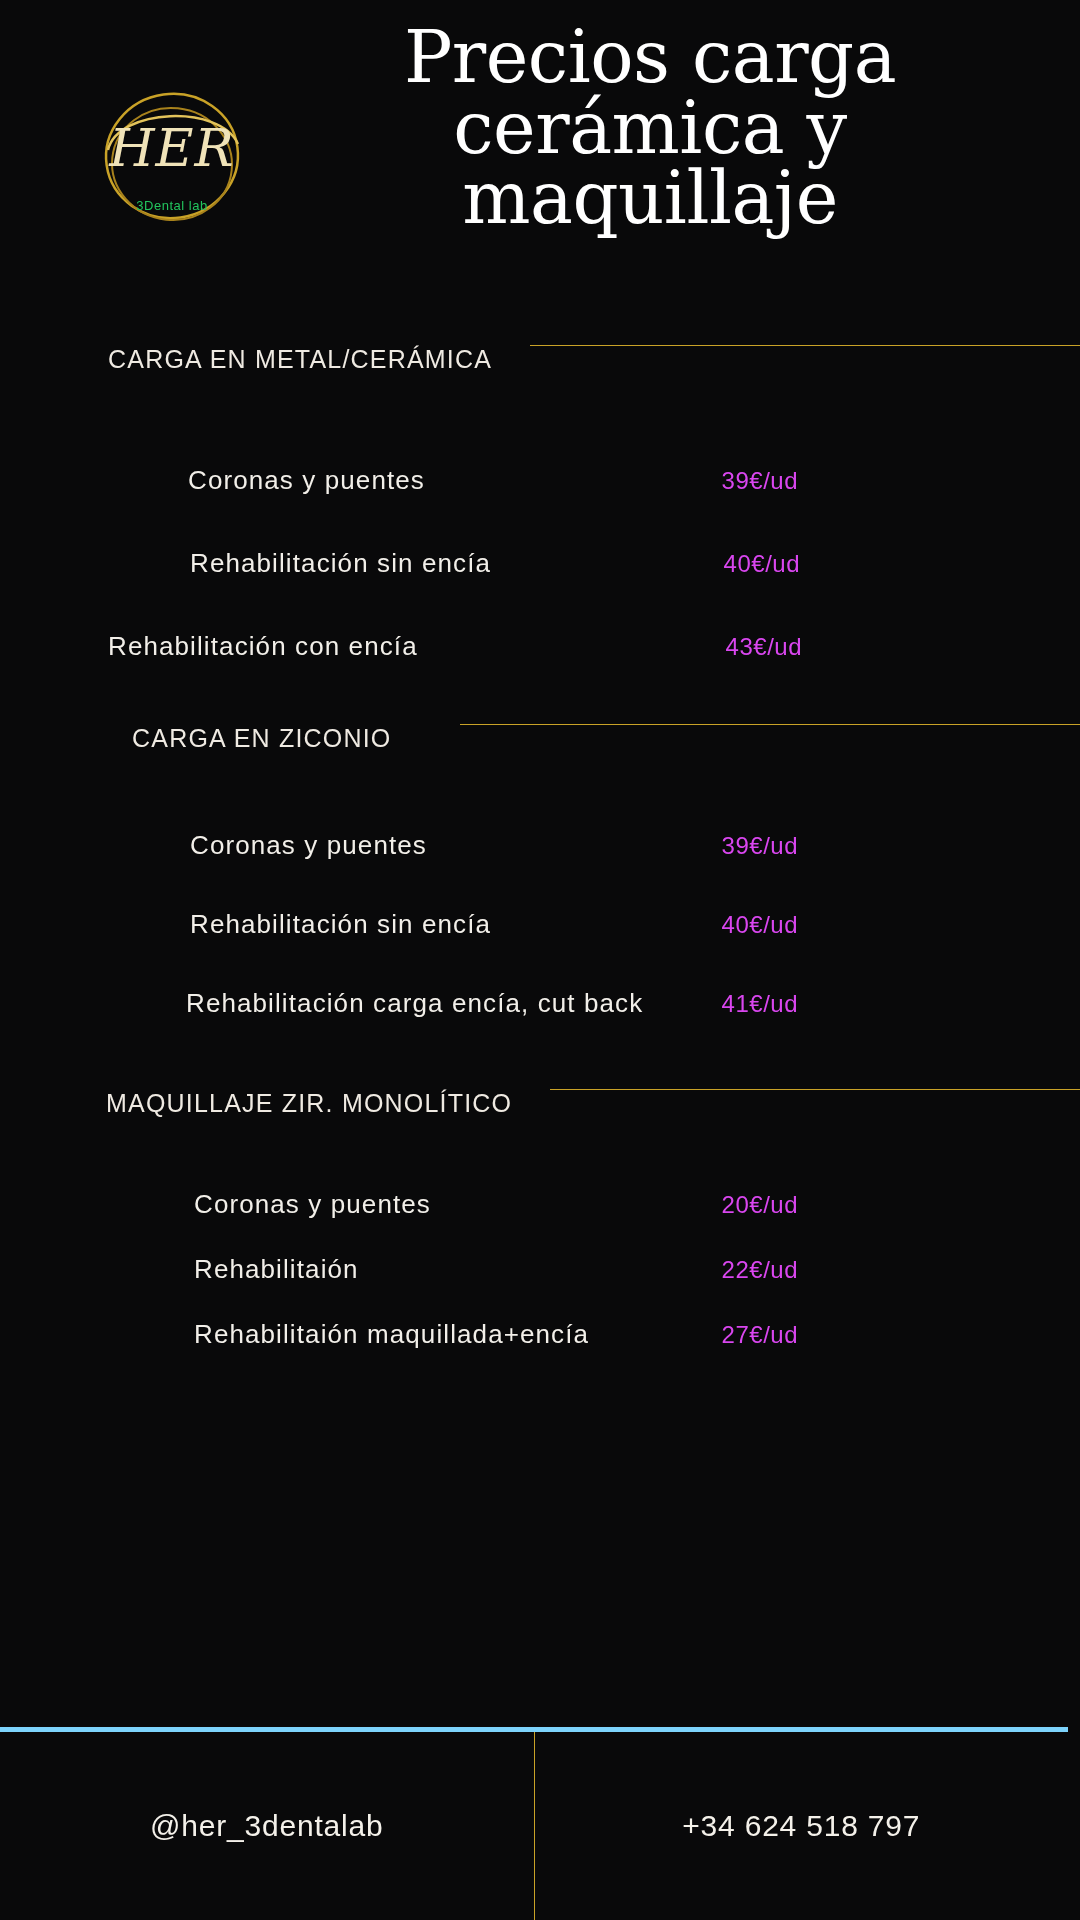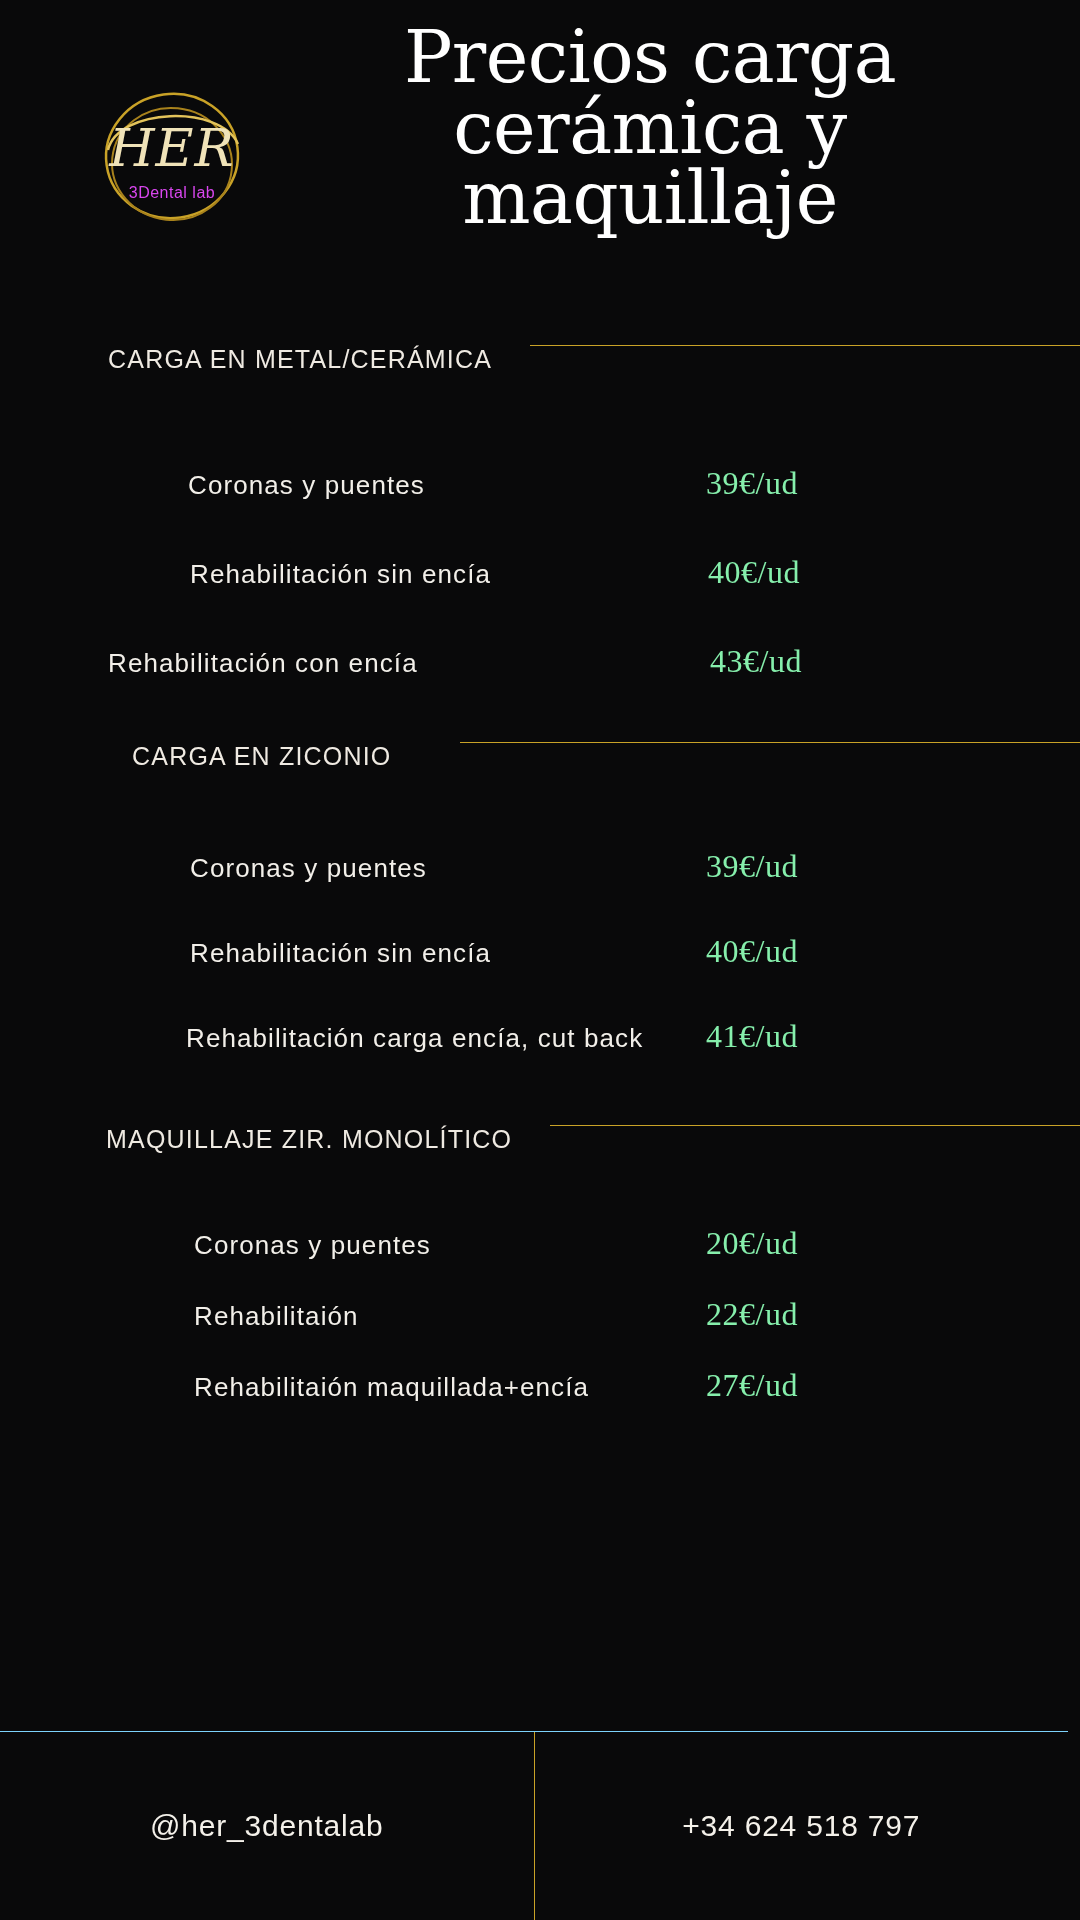"3Dental lab" div { color: #d946ef -> #22c55e; font-size: 16px -> 13px; margin-top: 6px -> 20px }
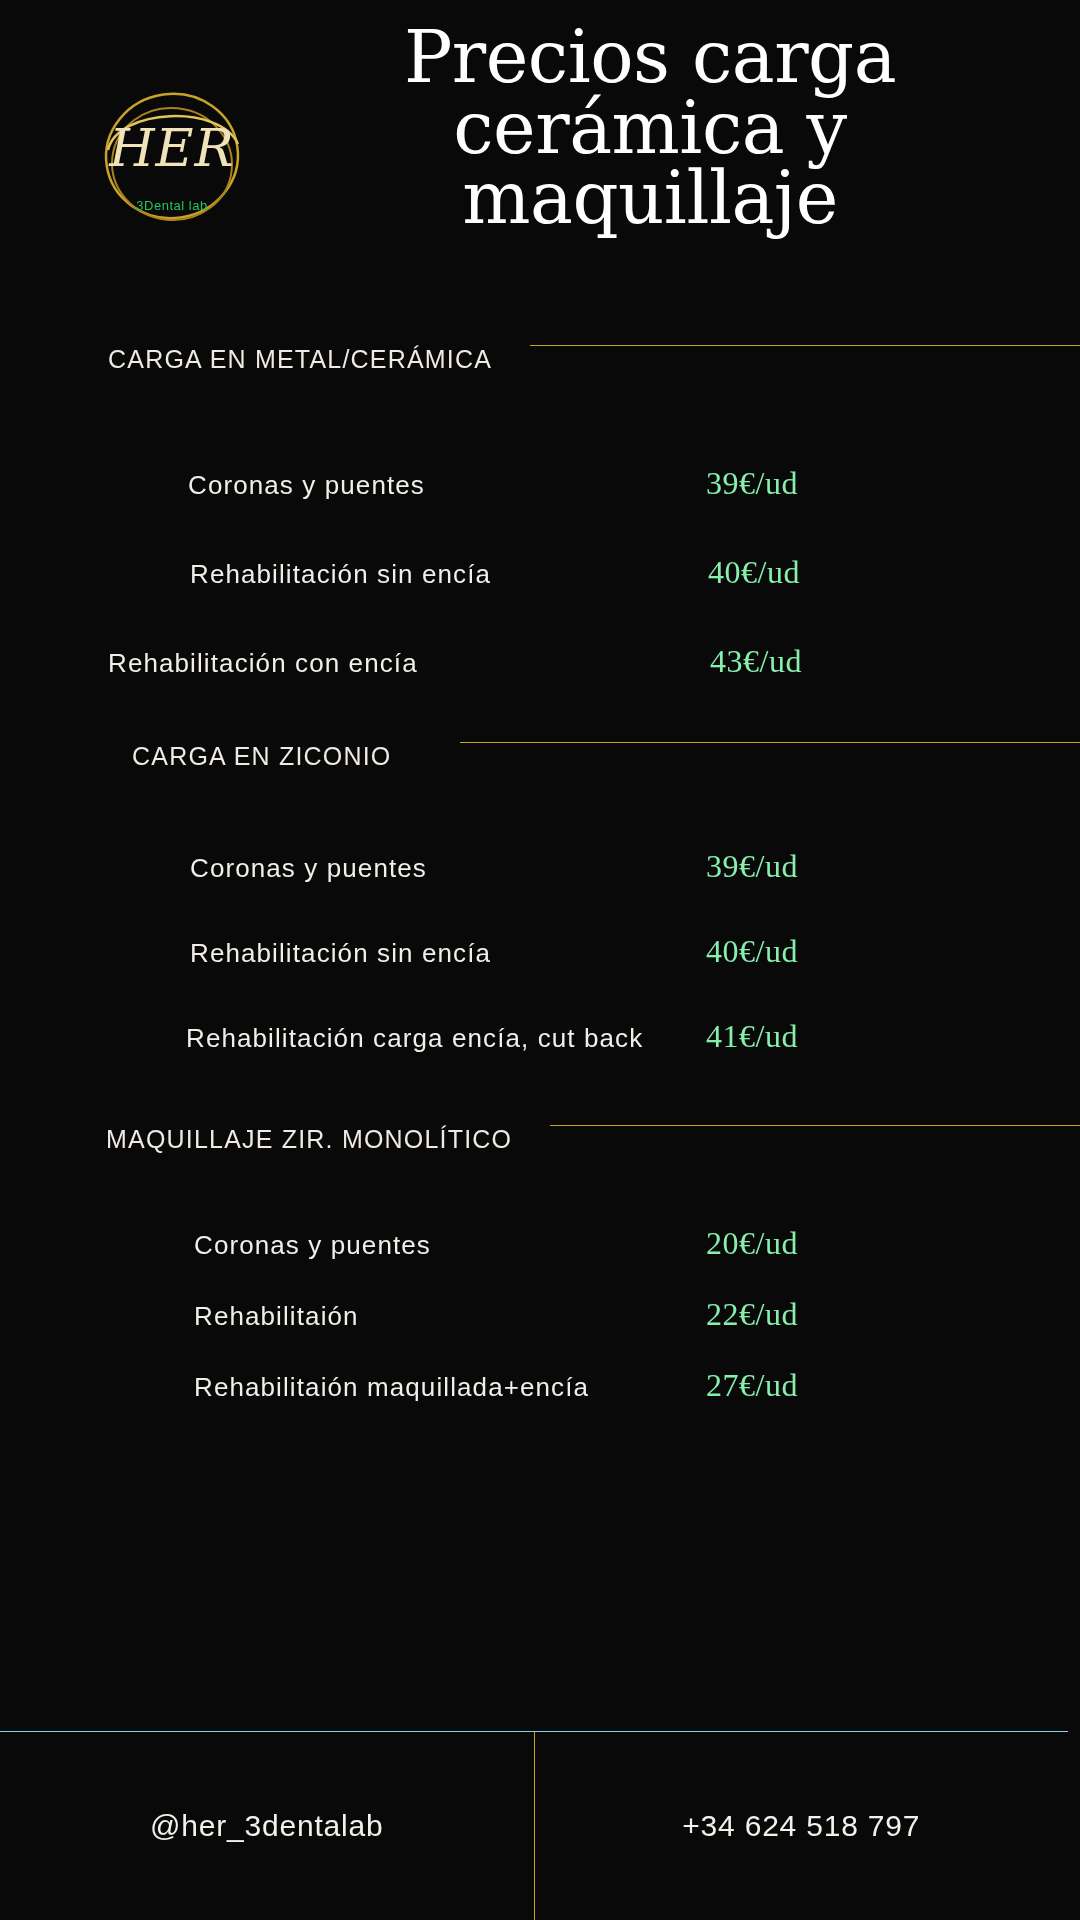"39€/ud" .row .price { color: #86efac -> #d946ef; font-family: Liberation Serif, serif -> none; font-size: 32px -> 24px }
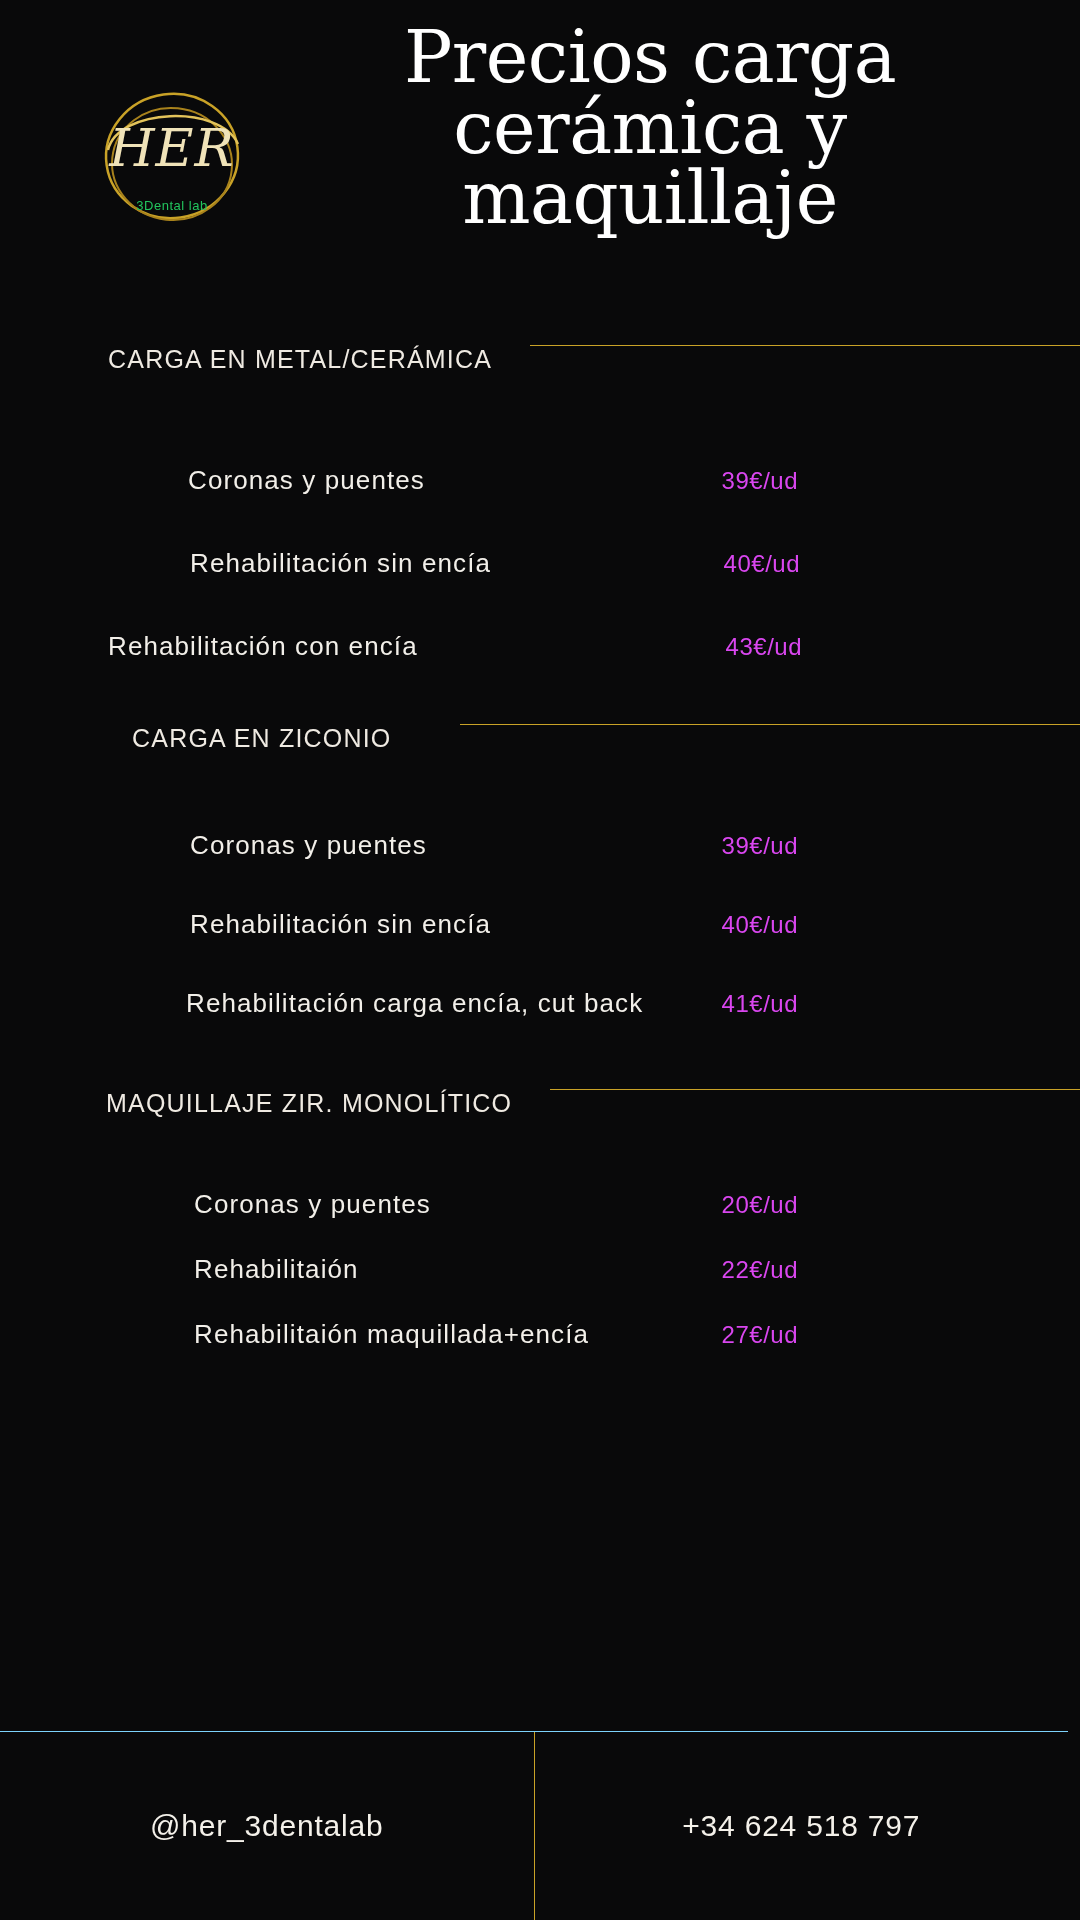"@her_3dentalab" .footer { border-top: 1px solid #7dd3fc -> 5px solid #7dd3fc }
